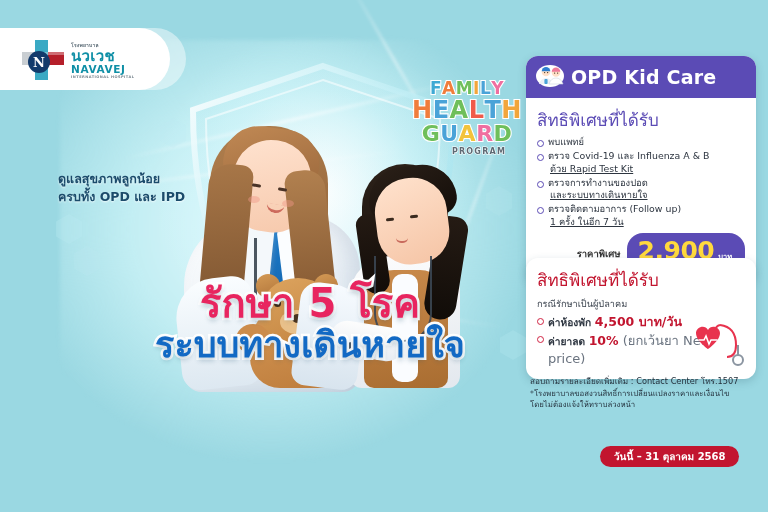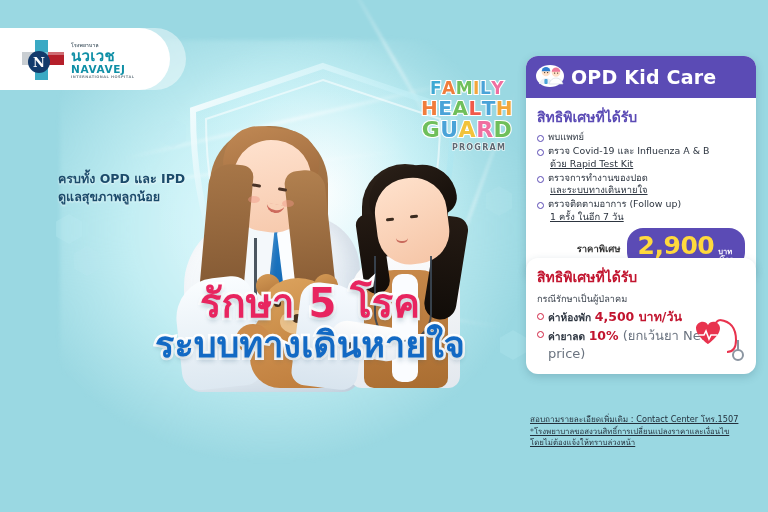"HEALTH" .fhg .l2 { font-size: 20px -> 24px }
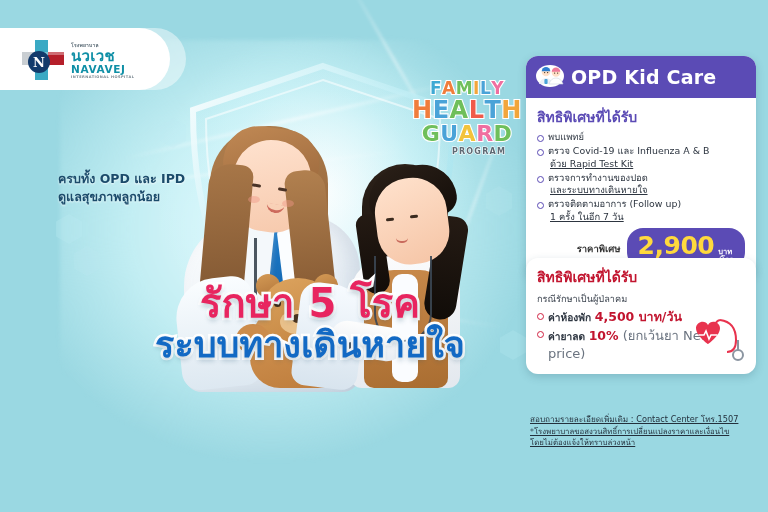"สิทธิพิเศษที่ได้รับ" .sect-title { font-size: 14px -> 17px; font-weight: 700 -> 400 }
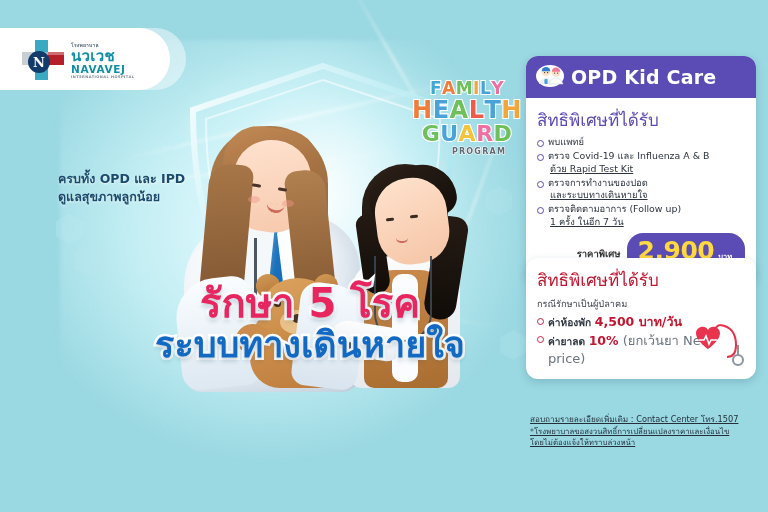"ครบทั้ง OPD และ IPD" div { order: before "ดูแลสุขภาพลูกน้อย" -> after "ดูแลสุขภาพลูกน้อย" }
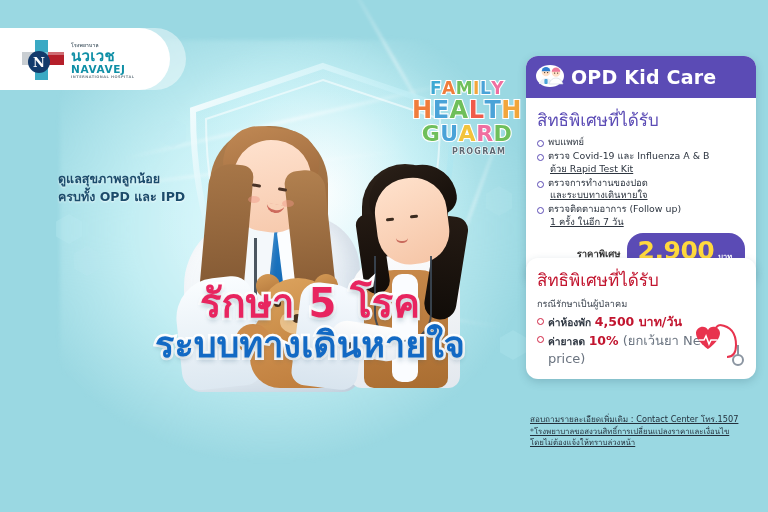"สอบถามรายละเอียดเพิ่มเติม : Contact" .fineprint { text-decoration: underline -> none; top: 414px -> 376px }
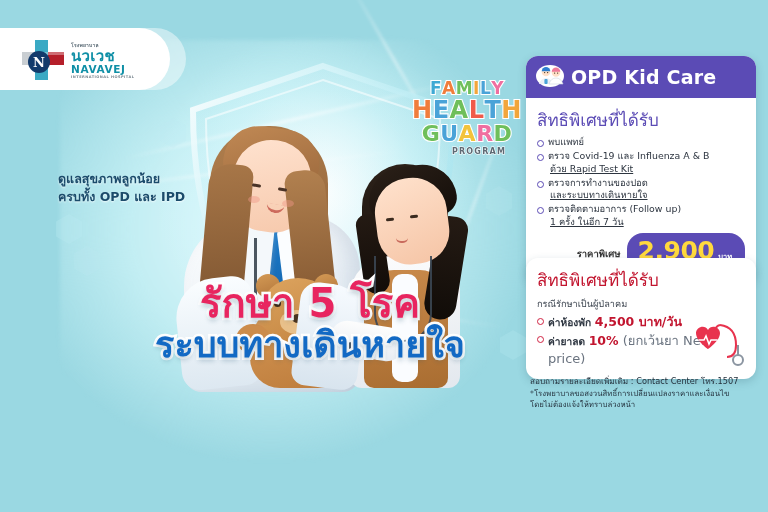"วันนี้ – 31 ตุลาคม 2568" div.date-badge { html: none -> <div>วันนี้ – 31 ตุลาคม 2568</div> }
